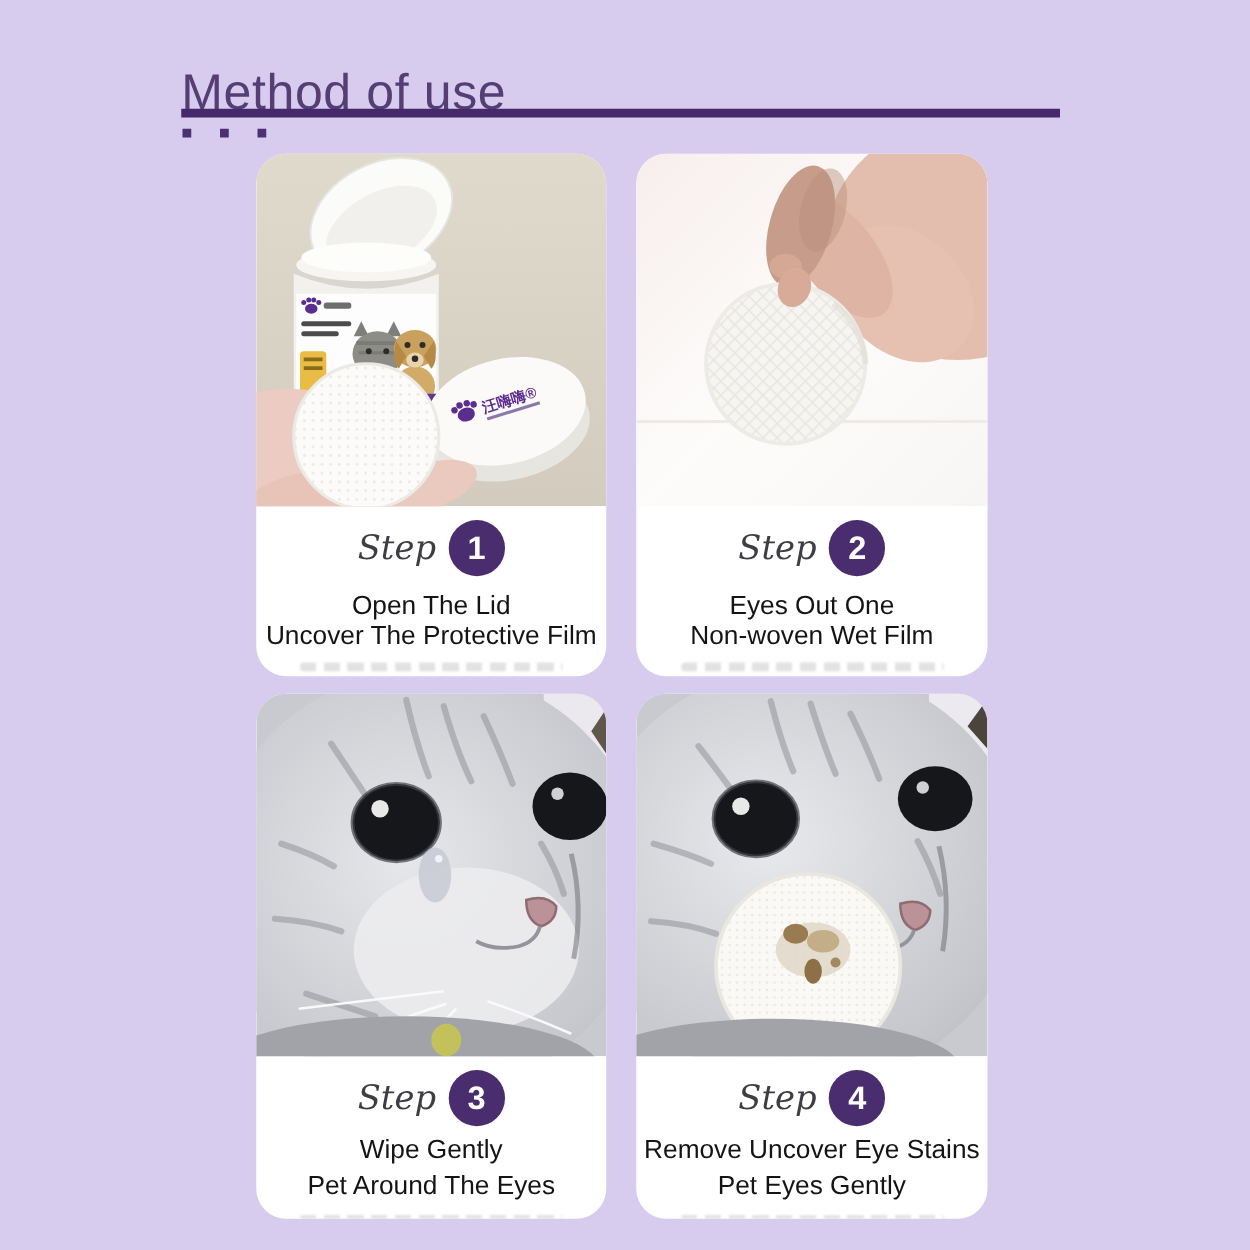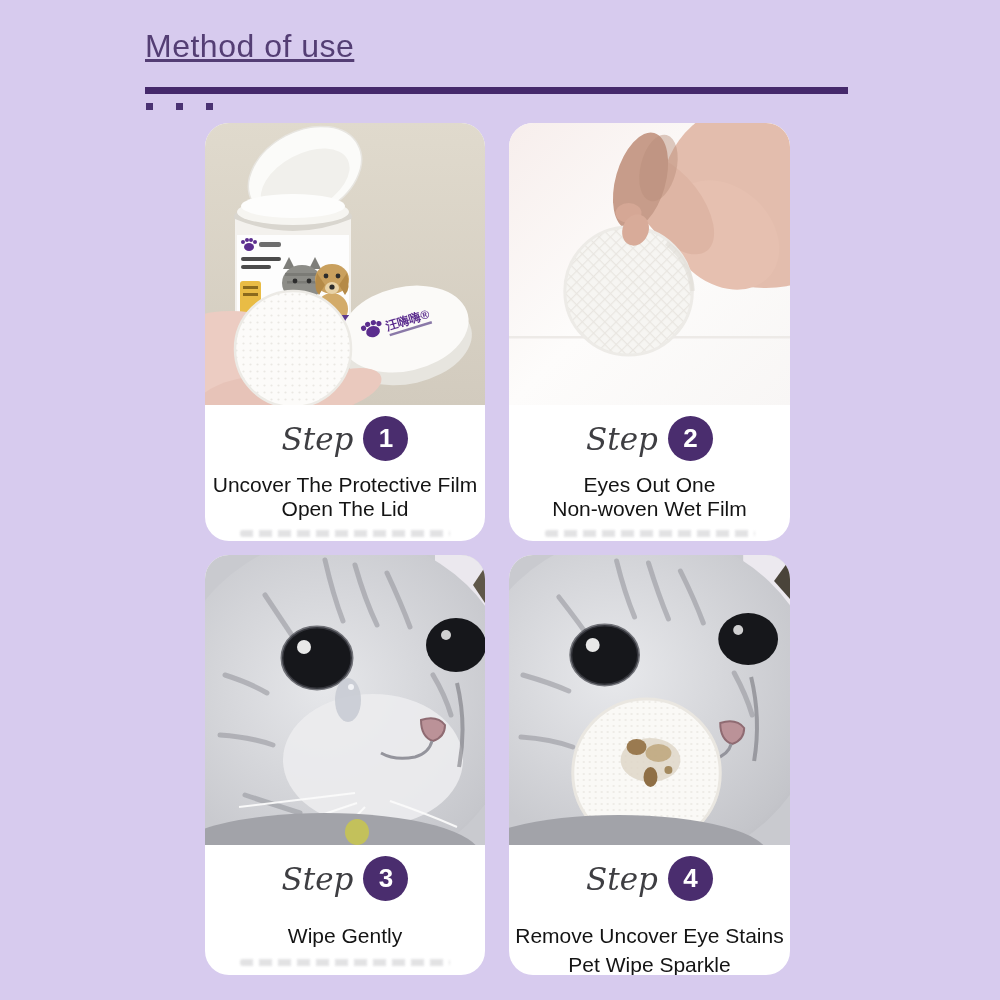"Method of use" .page-title { font-size: 32px -> 40px; text-decoration: underline -> none; top: 28px -> 52px }
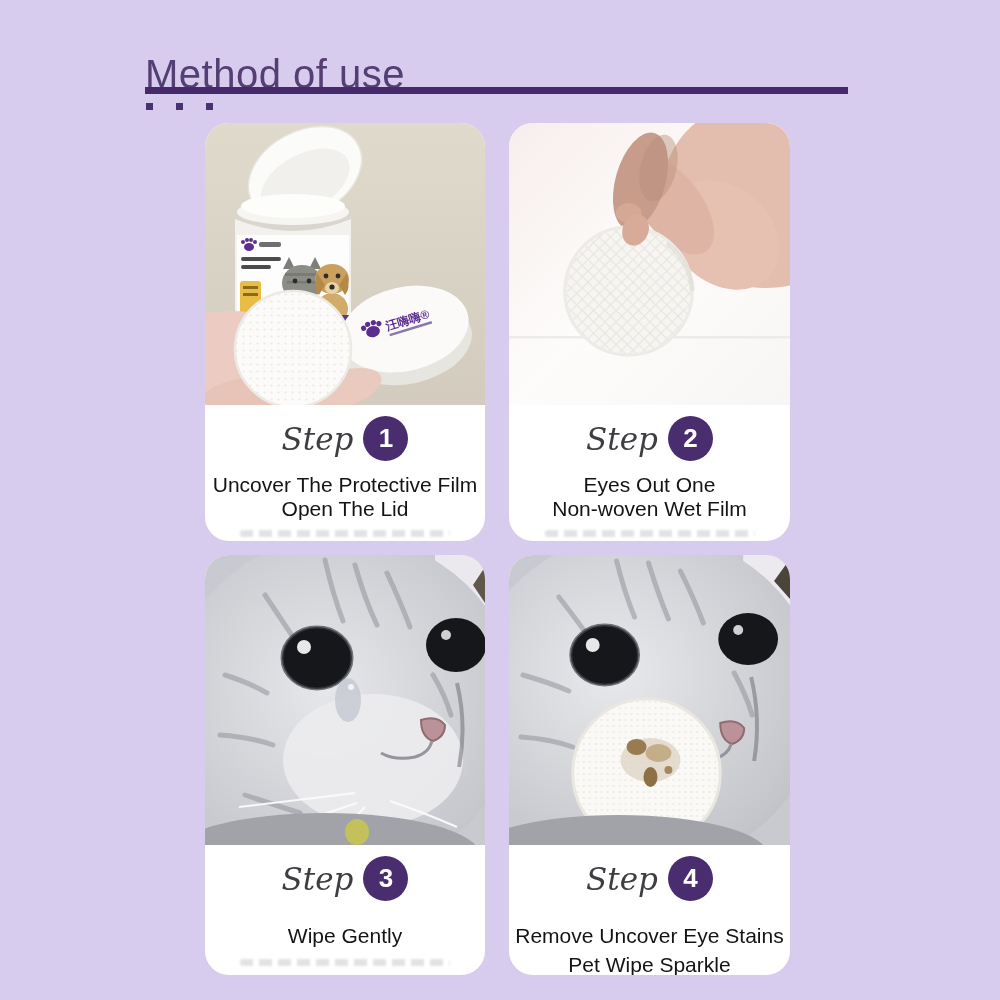"Step" .step-word { font-size: 31px -> 27px }
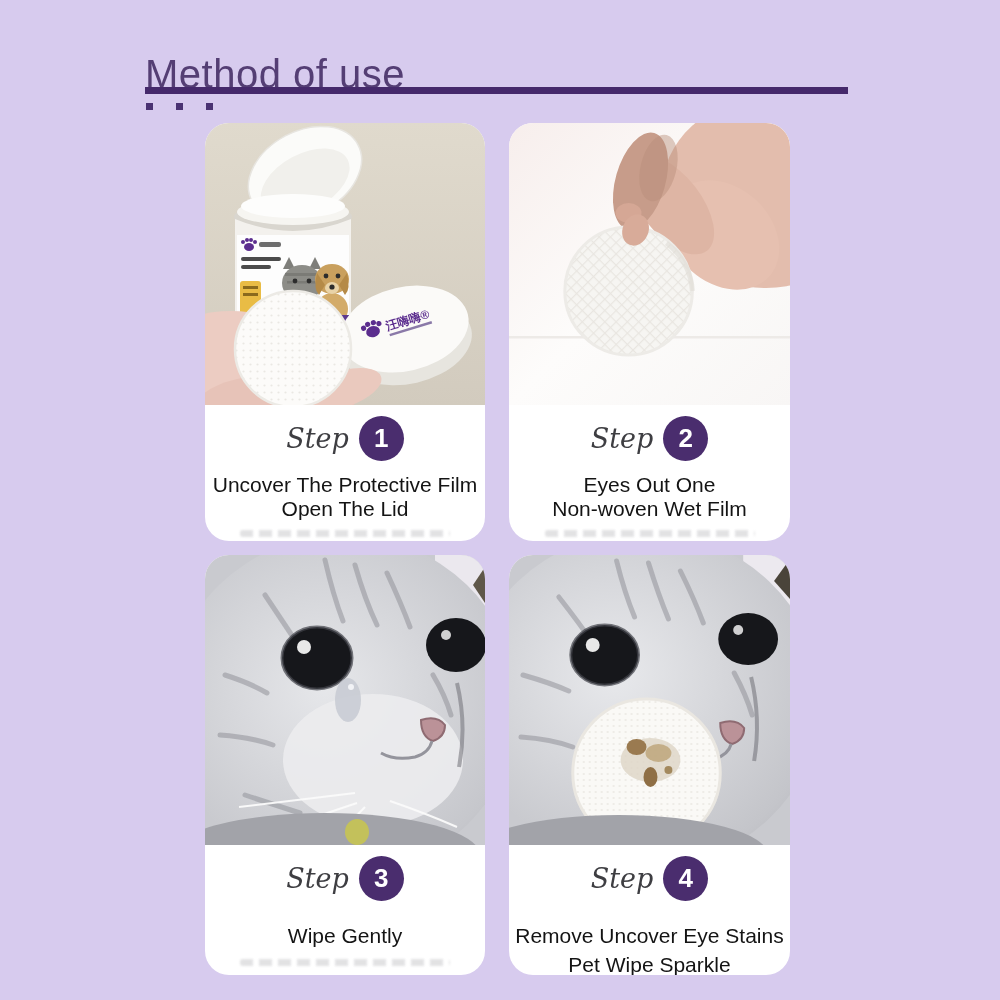"Uncover The Protective Film" div { order: before "Open The Lid" -> after "Open The Lid" }
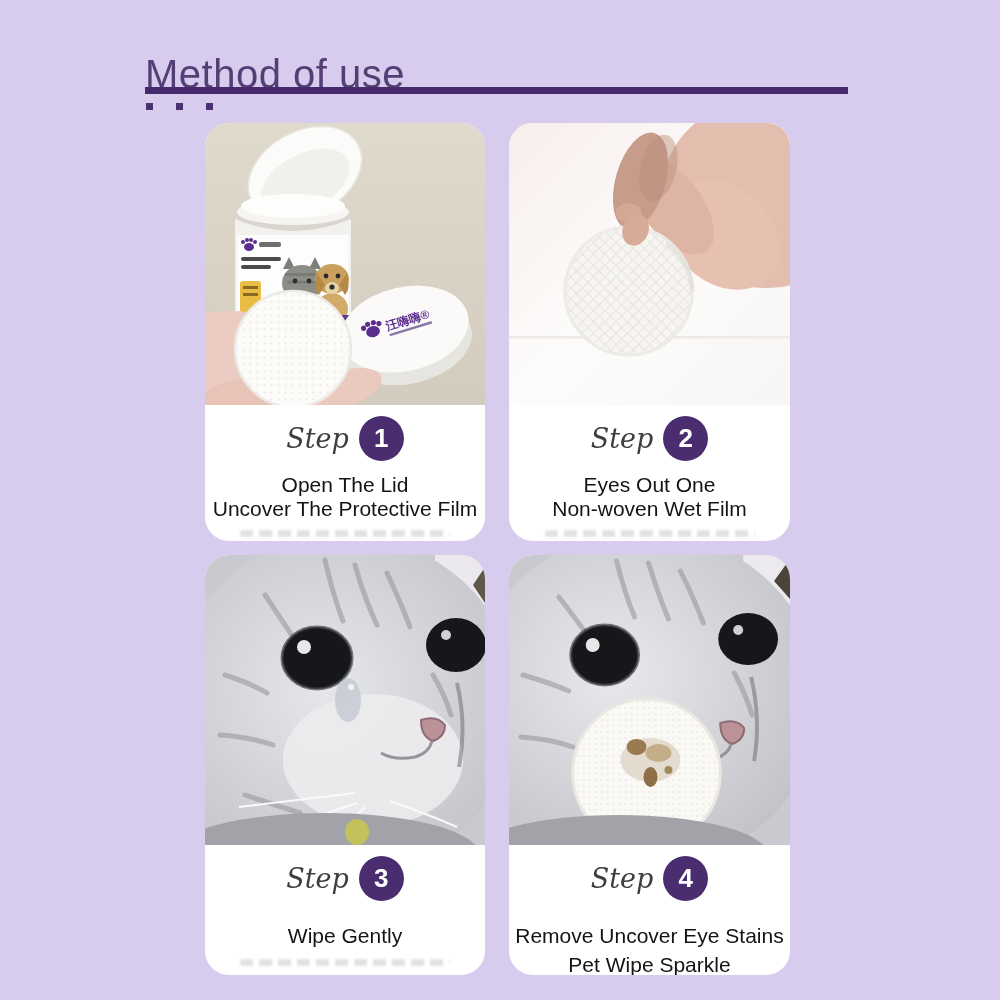"Wipe Gently" .row2 .desc { margin-top: 20px -> 4px }
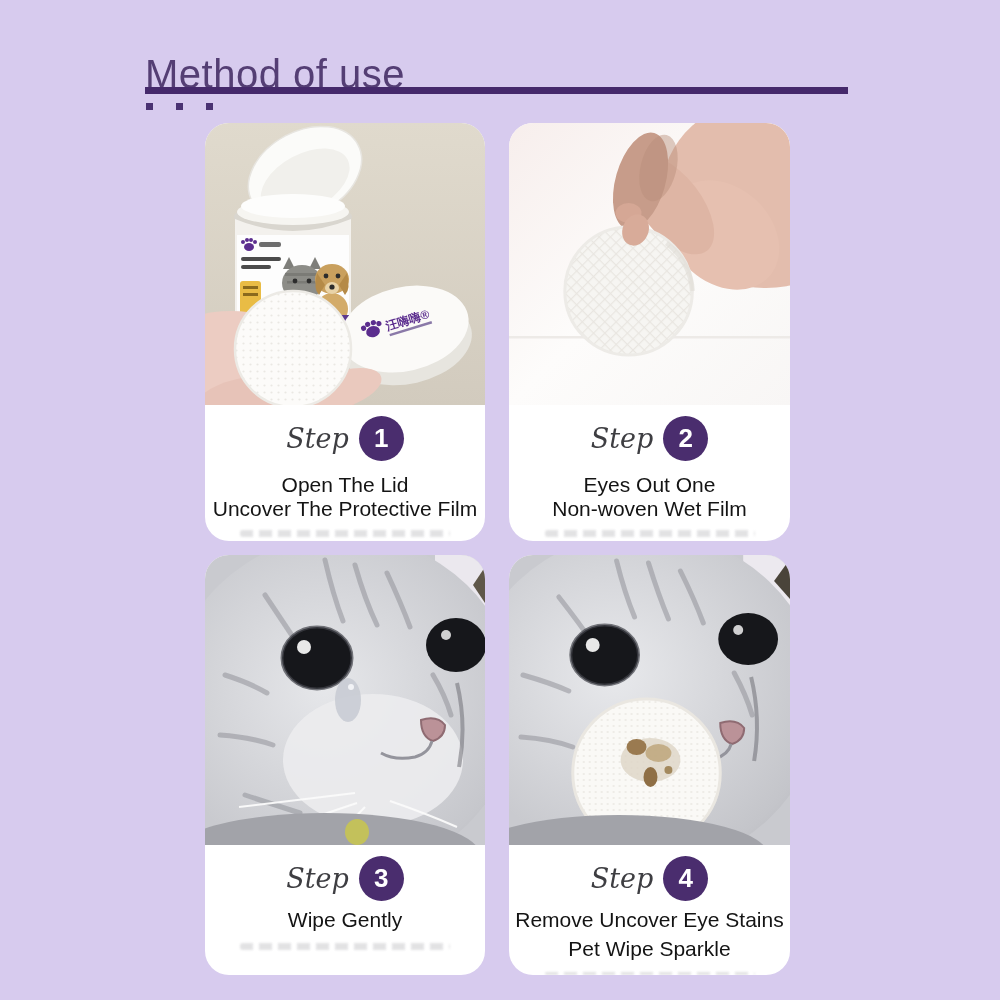"Pet Around The Eyes" div { html: none -> <div>Pet Around The Eyes</div> }
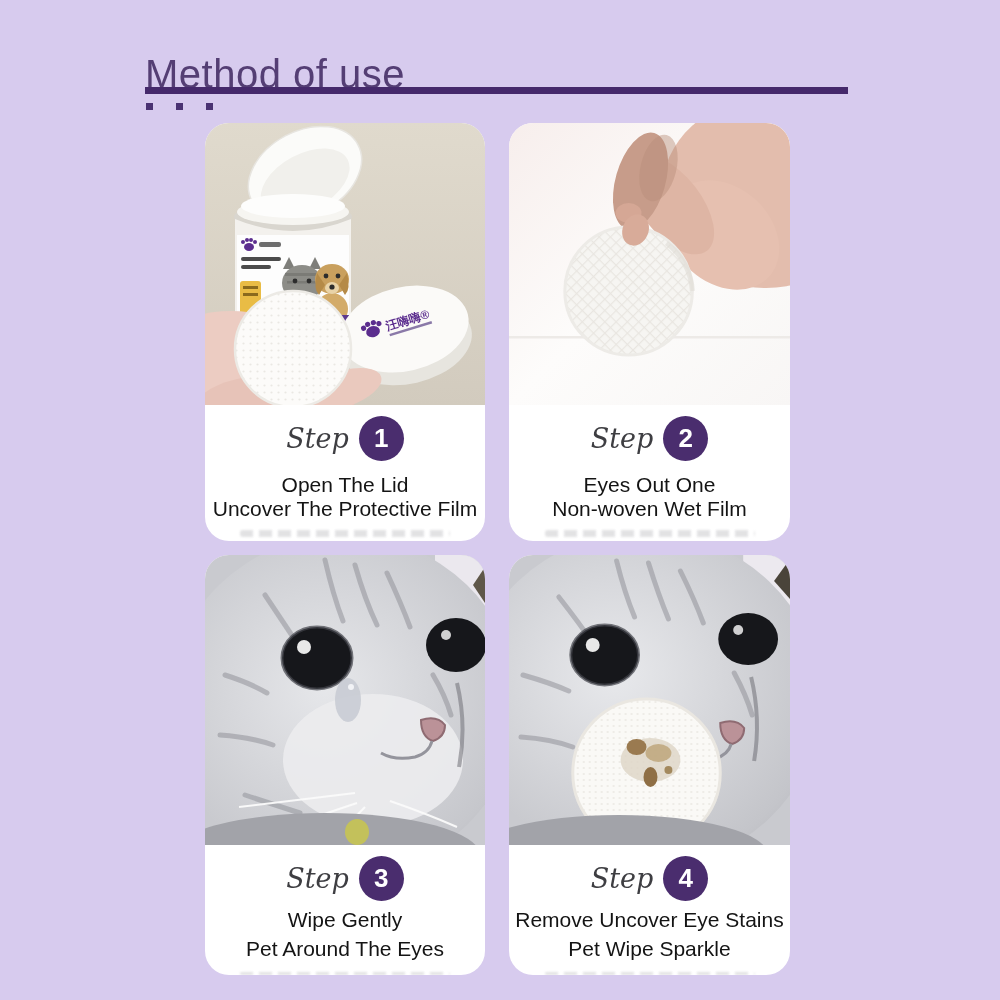"Pet Wipe Sparkle" div { text: Wipe Sparkle -> Eyes Gently }
